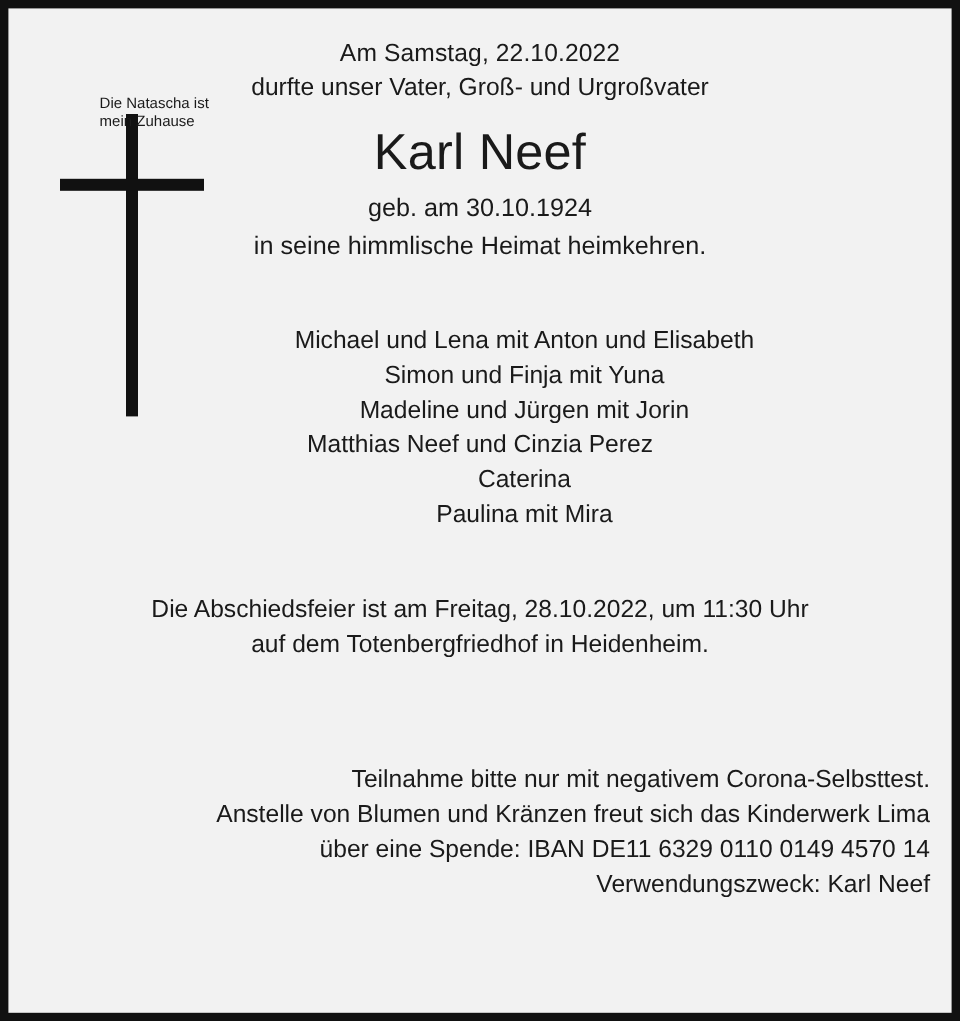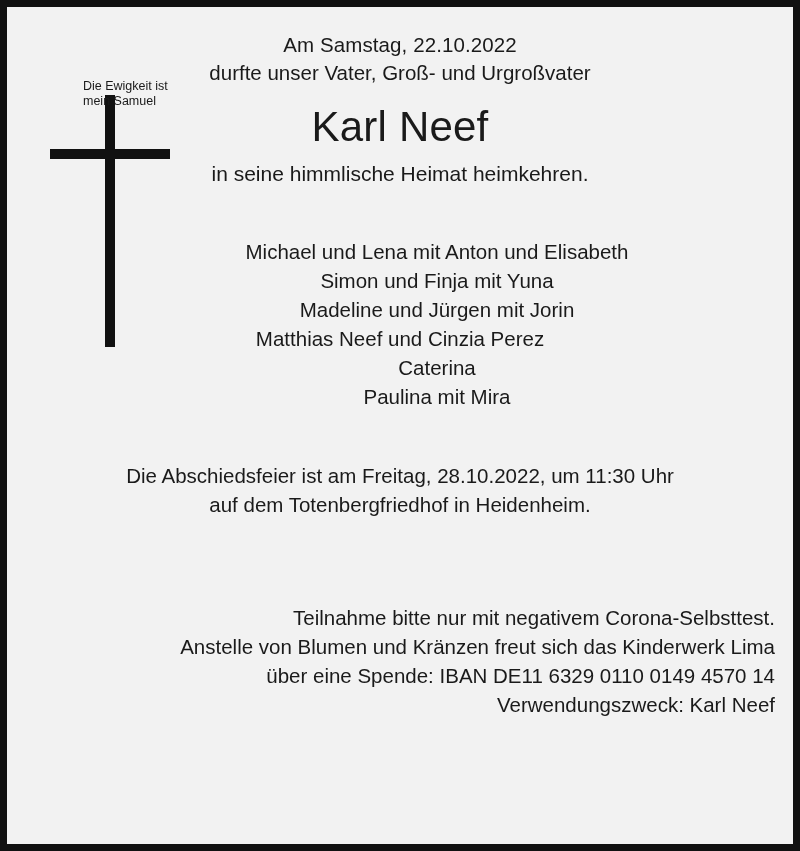"Die Ewigkeit ist mein Samuel" div.cross-motto { text: Ewigkeit ist mein Samuel -> Natascha ist mein Zuhause }
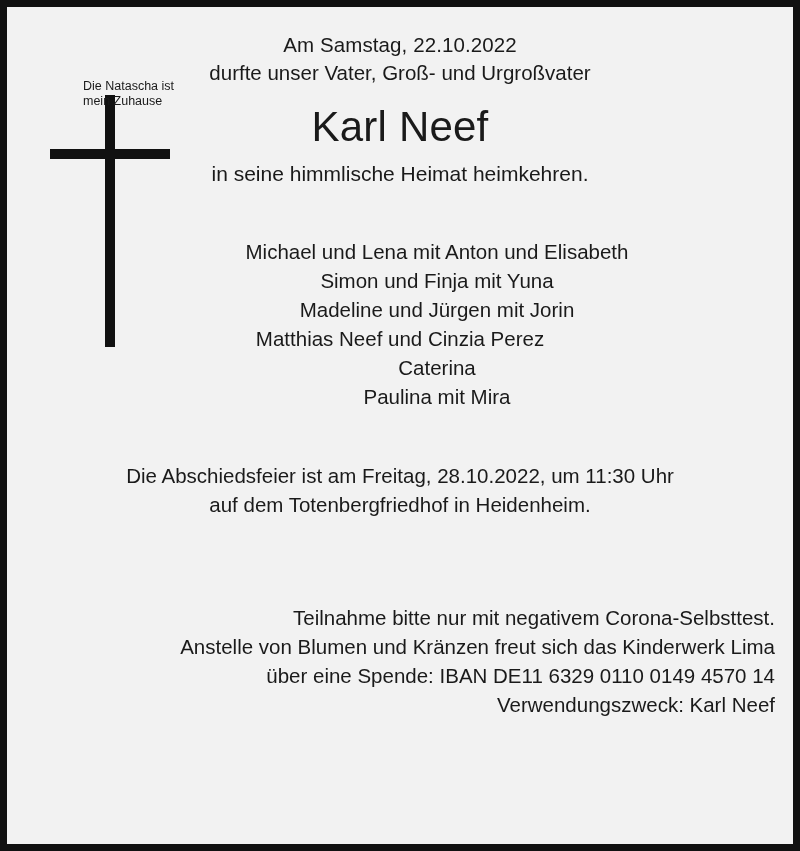"geb. am 30.10.1924" div.born { html: none -> <div>geb. am 30.10.1924</div> }
